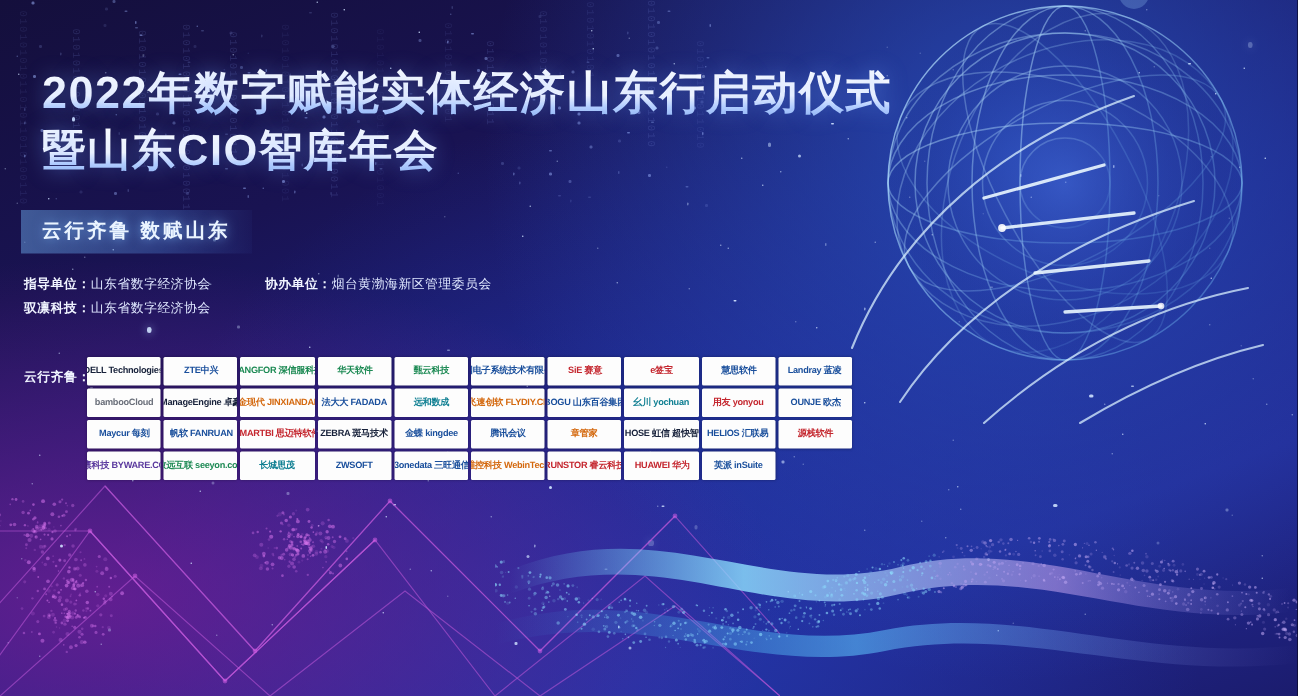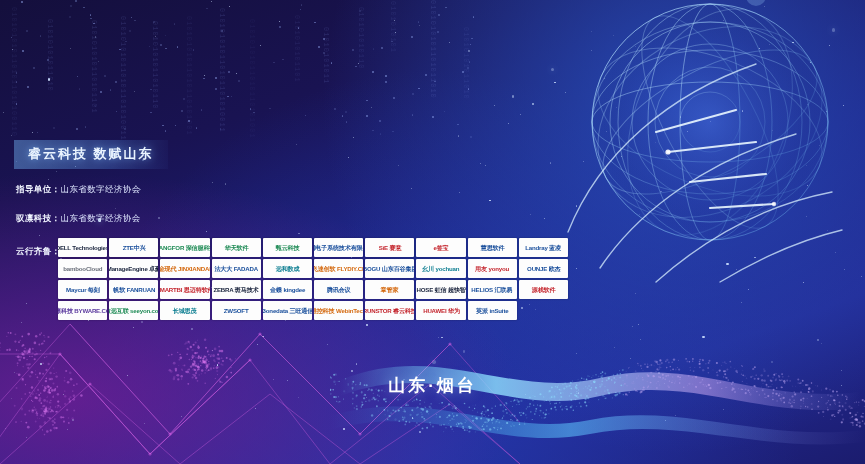"2022年数字赋能实体经济山东行启动仪式" div.title-wrap { html: none -> <div> <div>2022年数字赋能实体经济山东行启动仪式</div> <div>暨山东CIO智库年会</div> </div> }
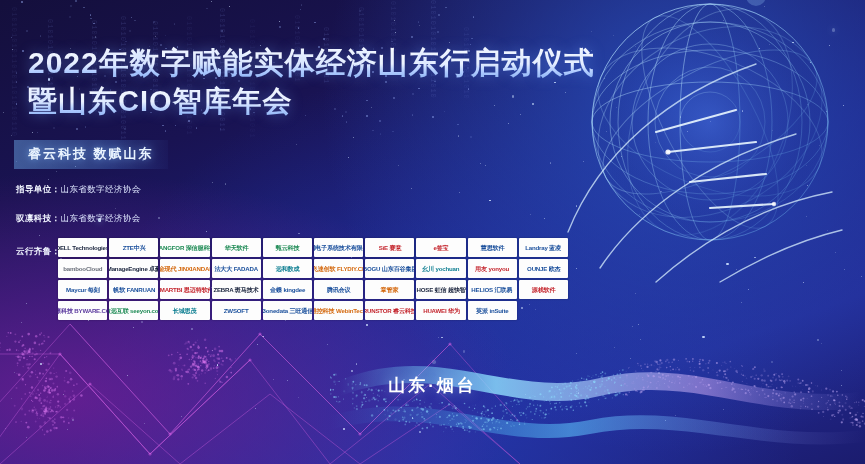"睿云科技 数赋山东" div.tagline { text: 睿云科技 -> 云行齐鲁 }
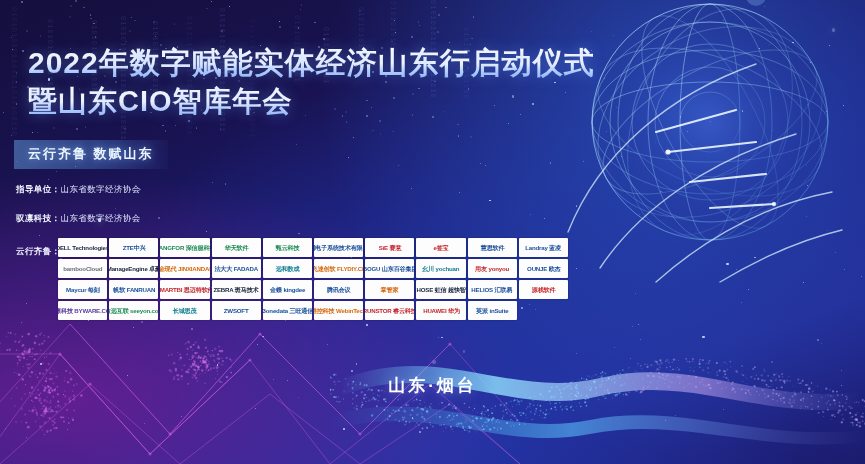"指导单位：" .org .col { gap: 18px -> 5px }
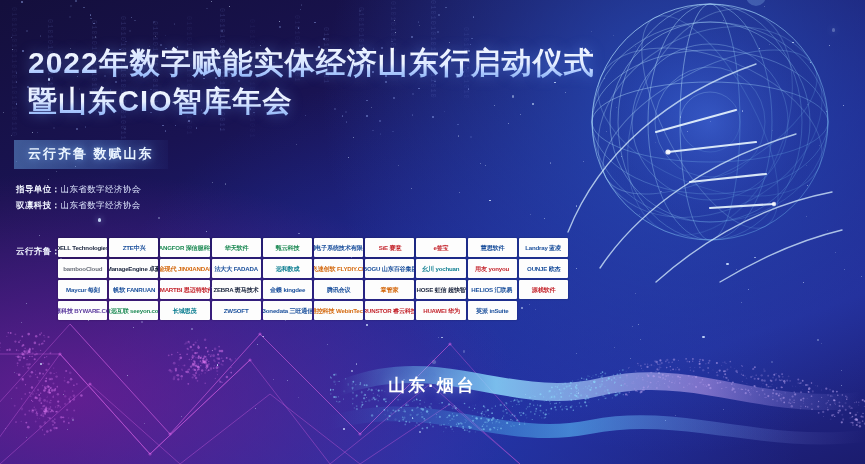"协办单位：" div.row { html: none -> <div> <span>协办单位：</span> <span>烟台黄渤海新区管理委员会</span> </div> }
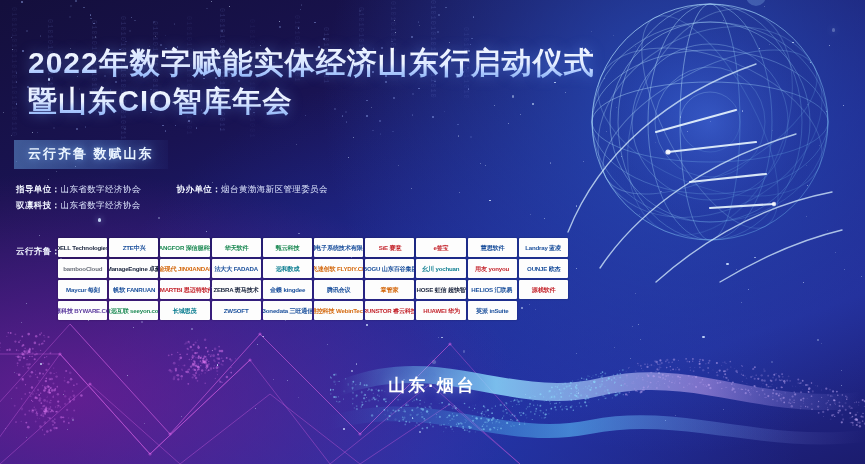"山东·烟台" div.location { html: <div>山东·烟台</div> -> none }
